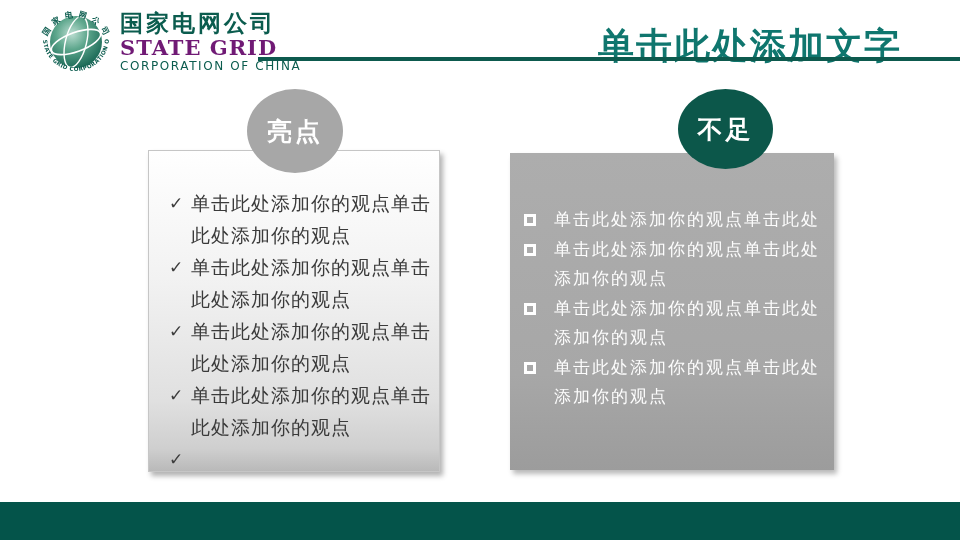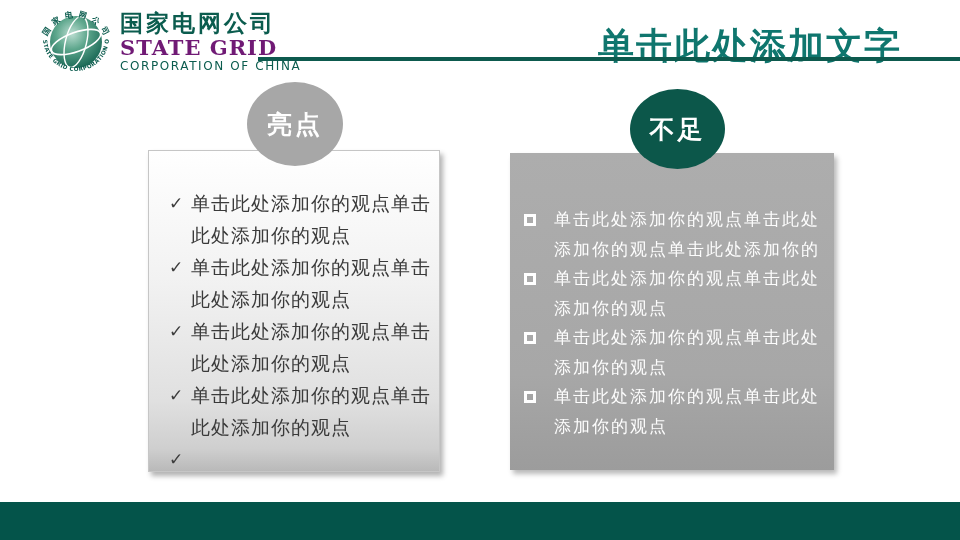"亮点" .badge-left { top: 82px -> 89px }
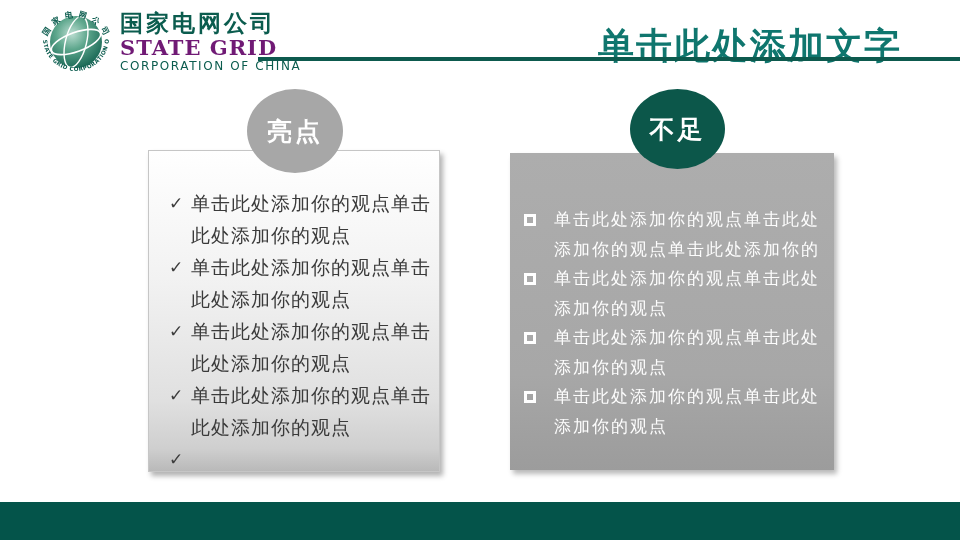"不足" .badge-right { left: 630px -> 678px }
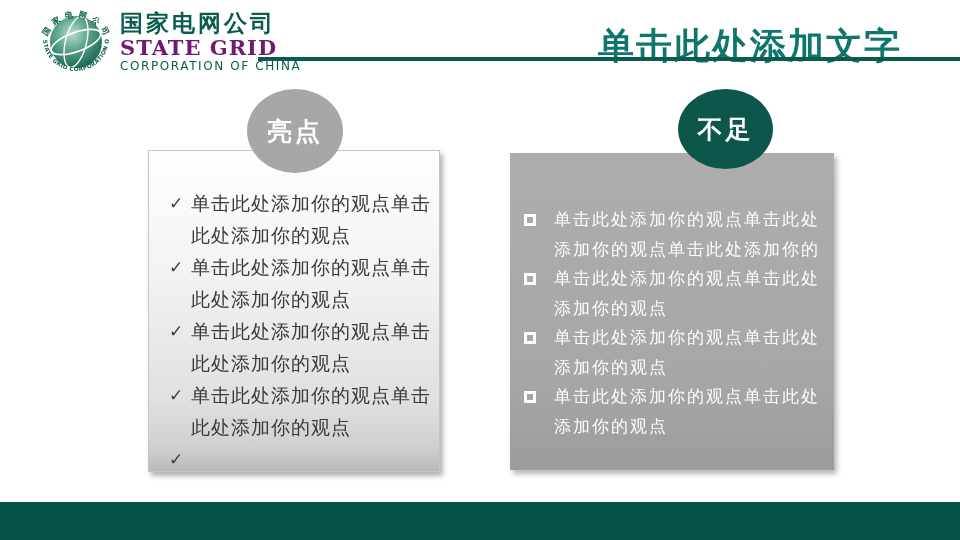"添加你的观点单击此处添加你的" div { html: <div>添加你的观点单击此处添加你的</div> -> none }
